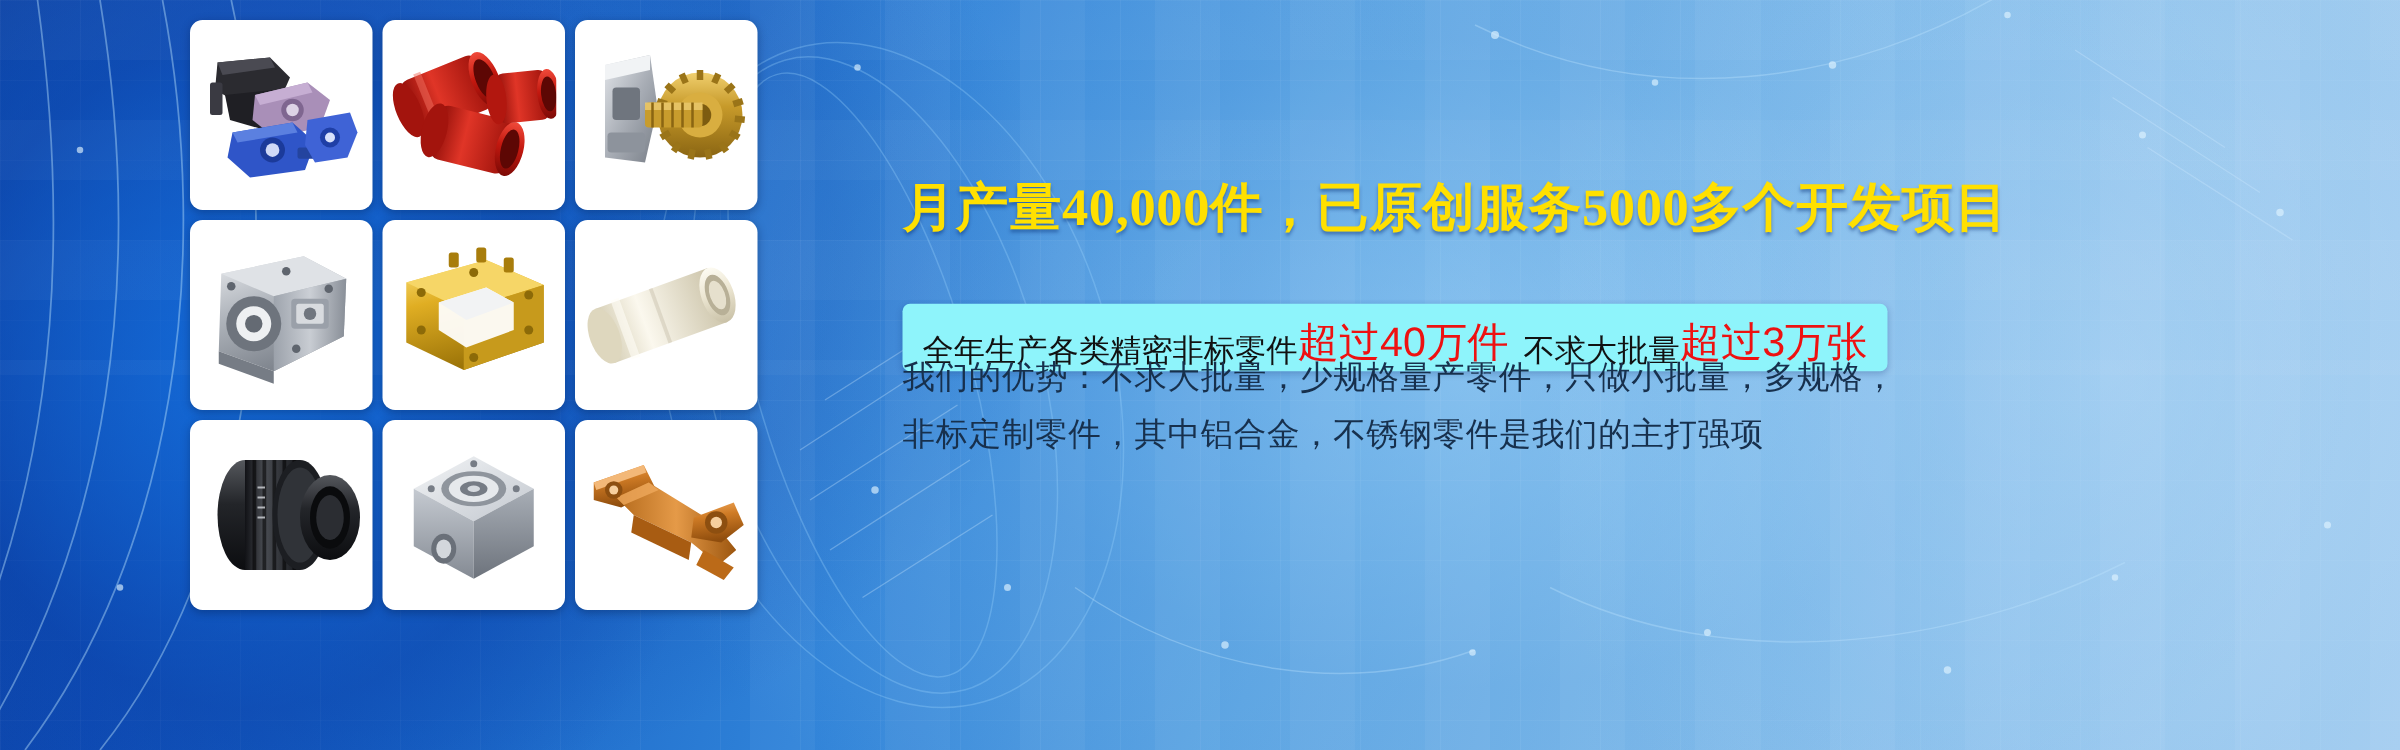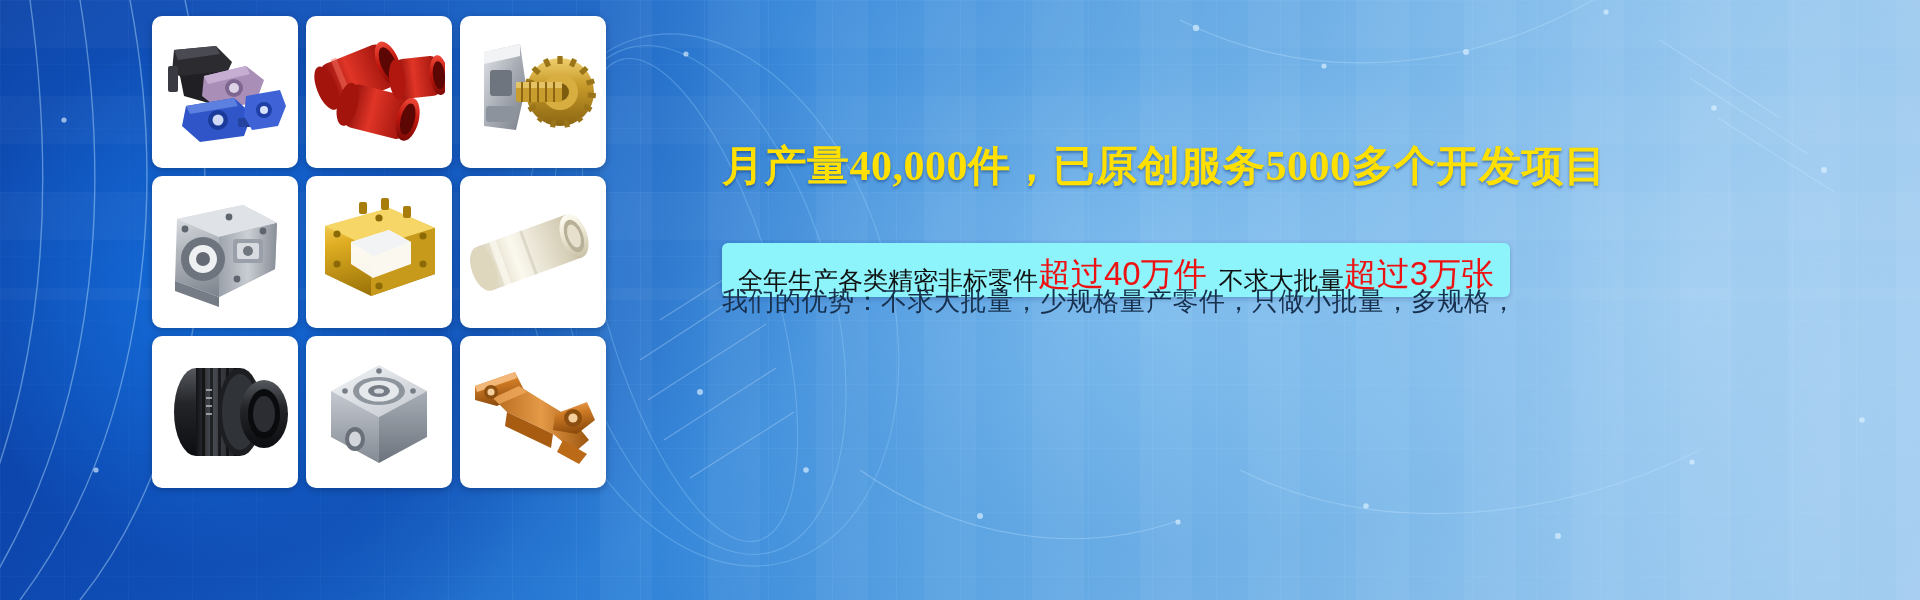"非标定制零件，其中铝合金，不锈钢零件是我们的主打强项" div { html: none -> <div>非标定制零件，其中铝合金，不锈钢零件是我们的主打强项</div> }
